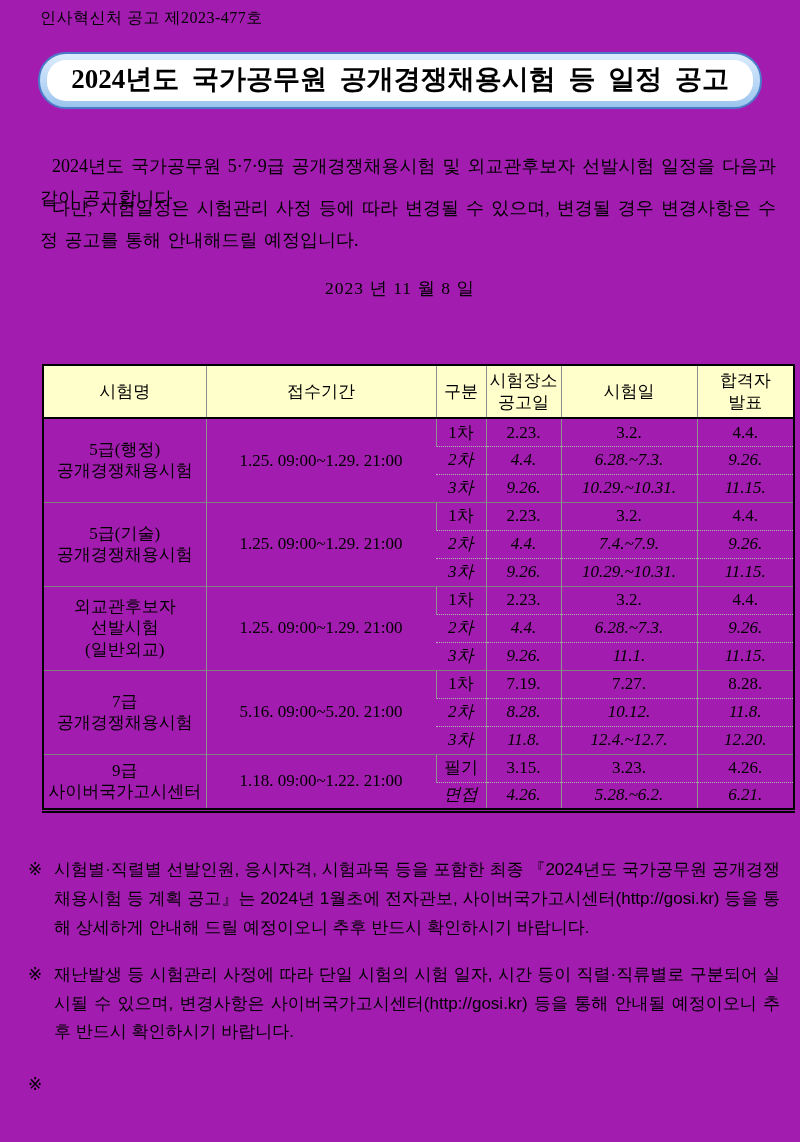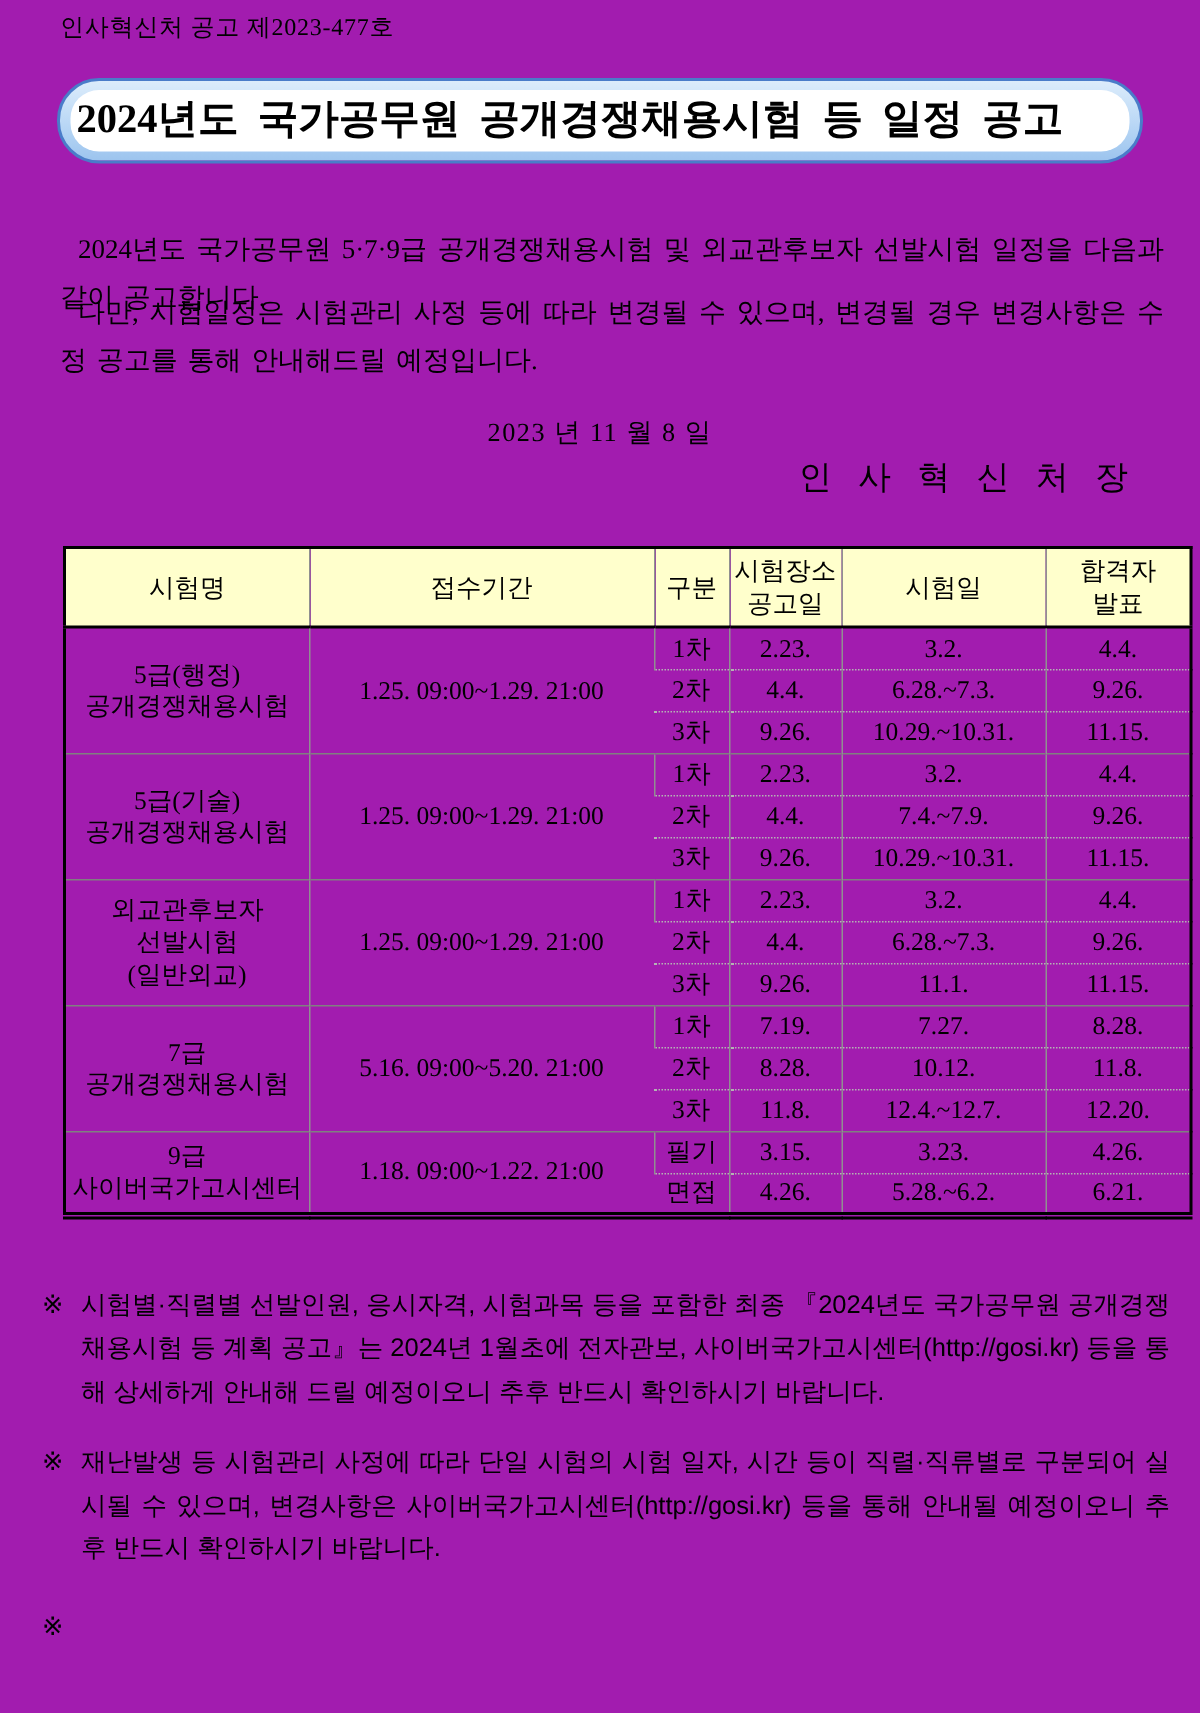"2024년도 국가공무원 공개경쟁채용시험 등 일정" .title-inner { text-align: none -> center }
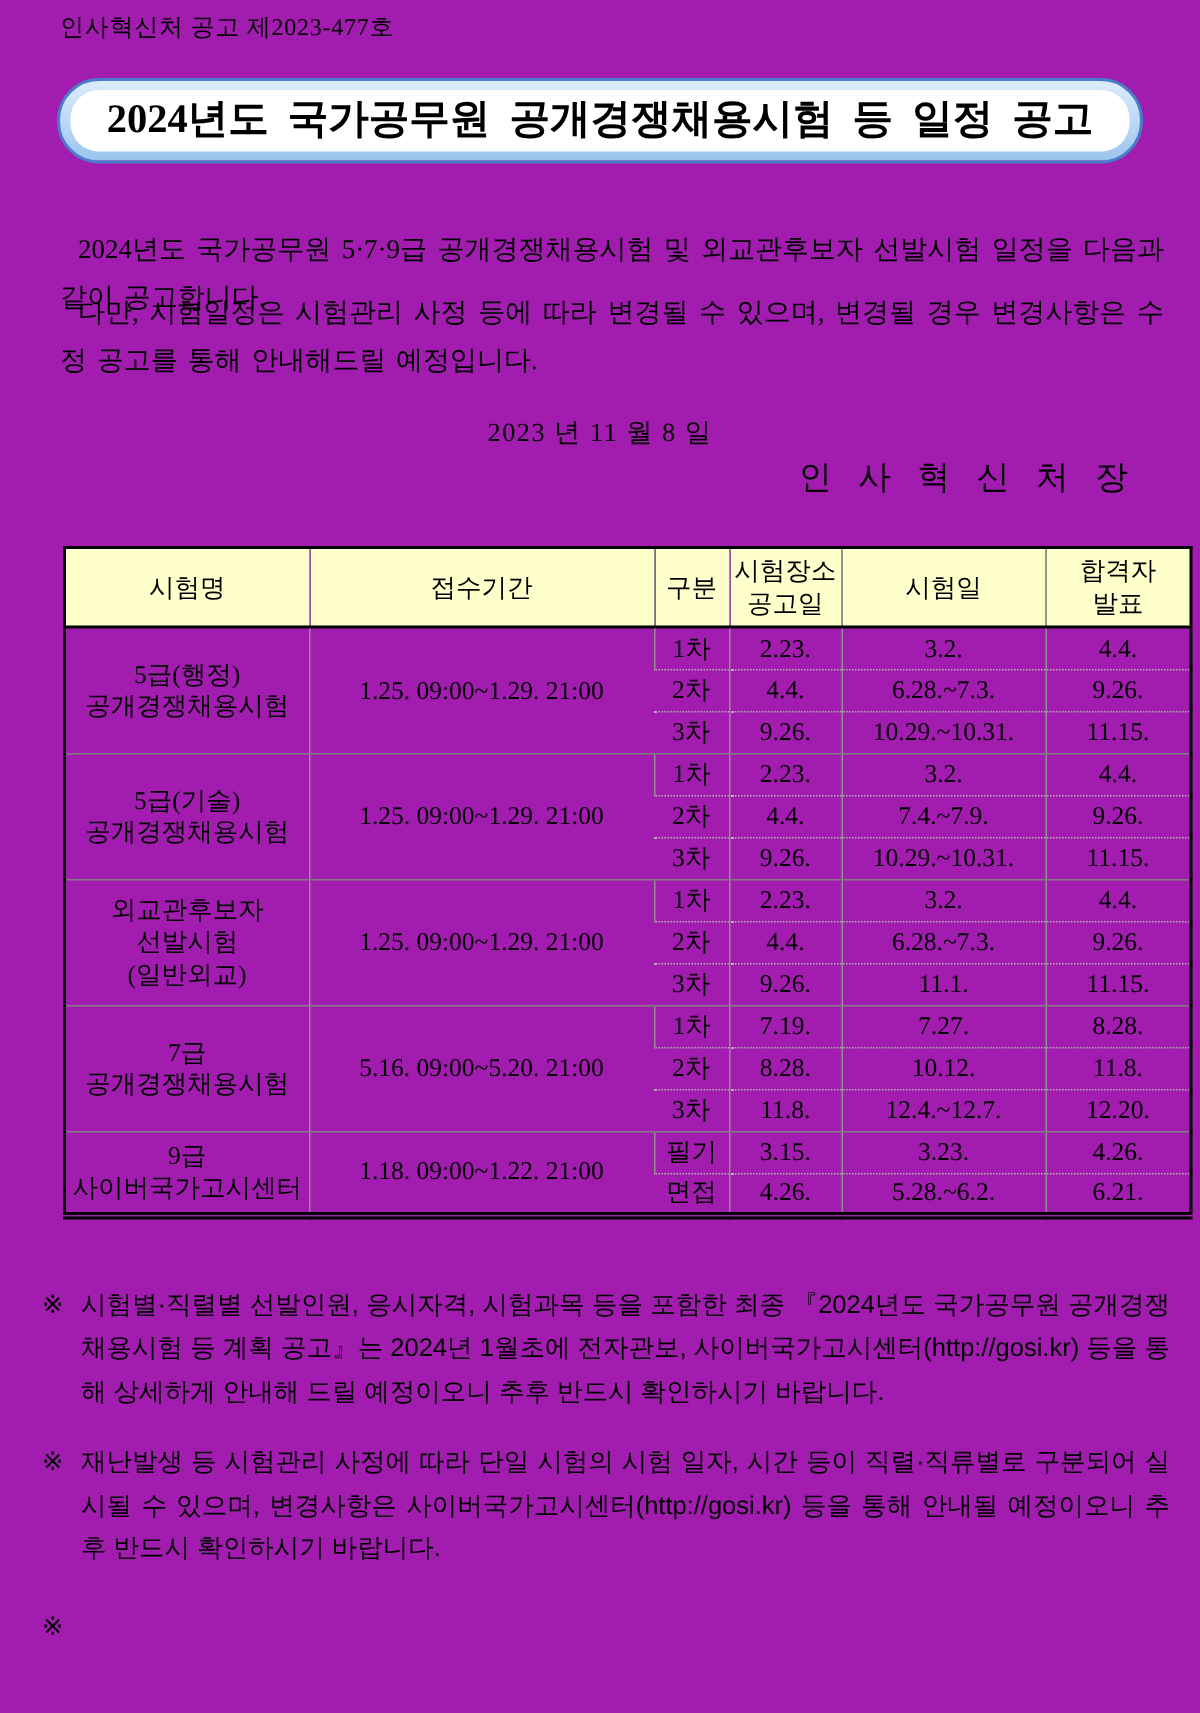"인 사 혁 신 처" div.signer-line { html: <div>인 사 혁 신 처 장</div> -> none }
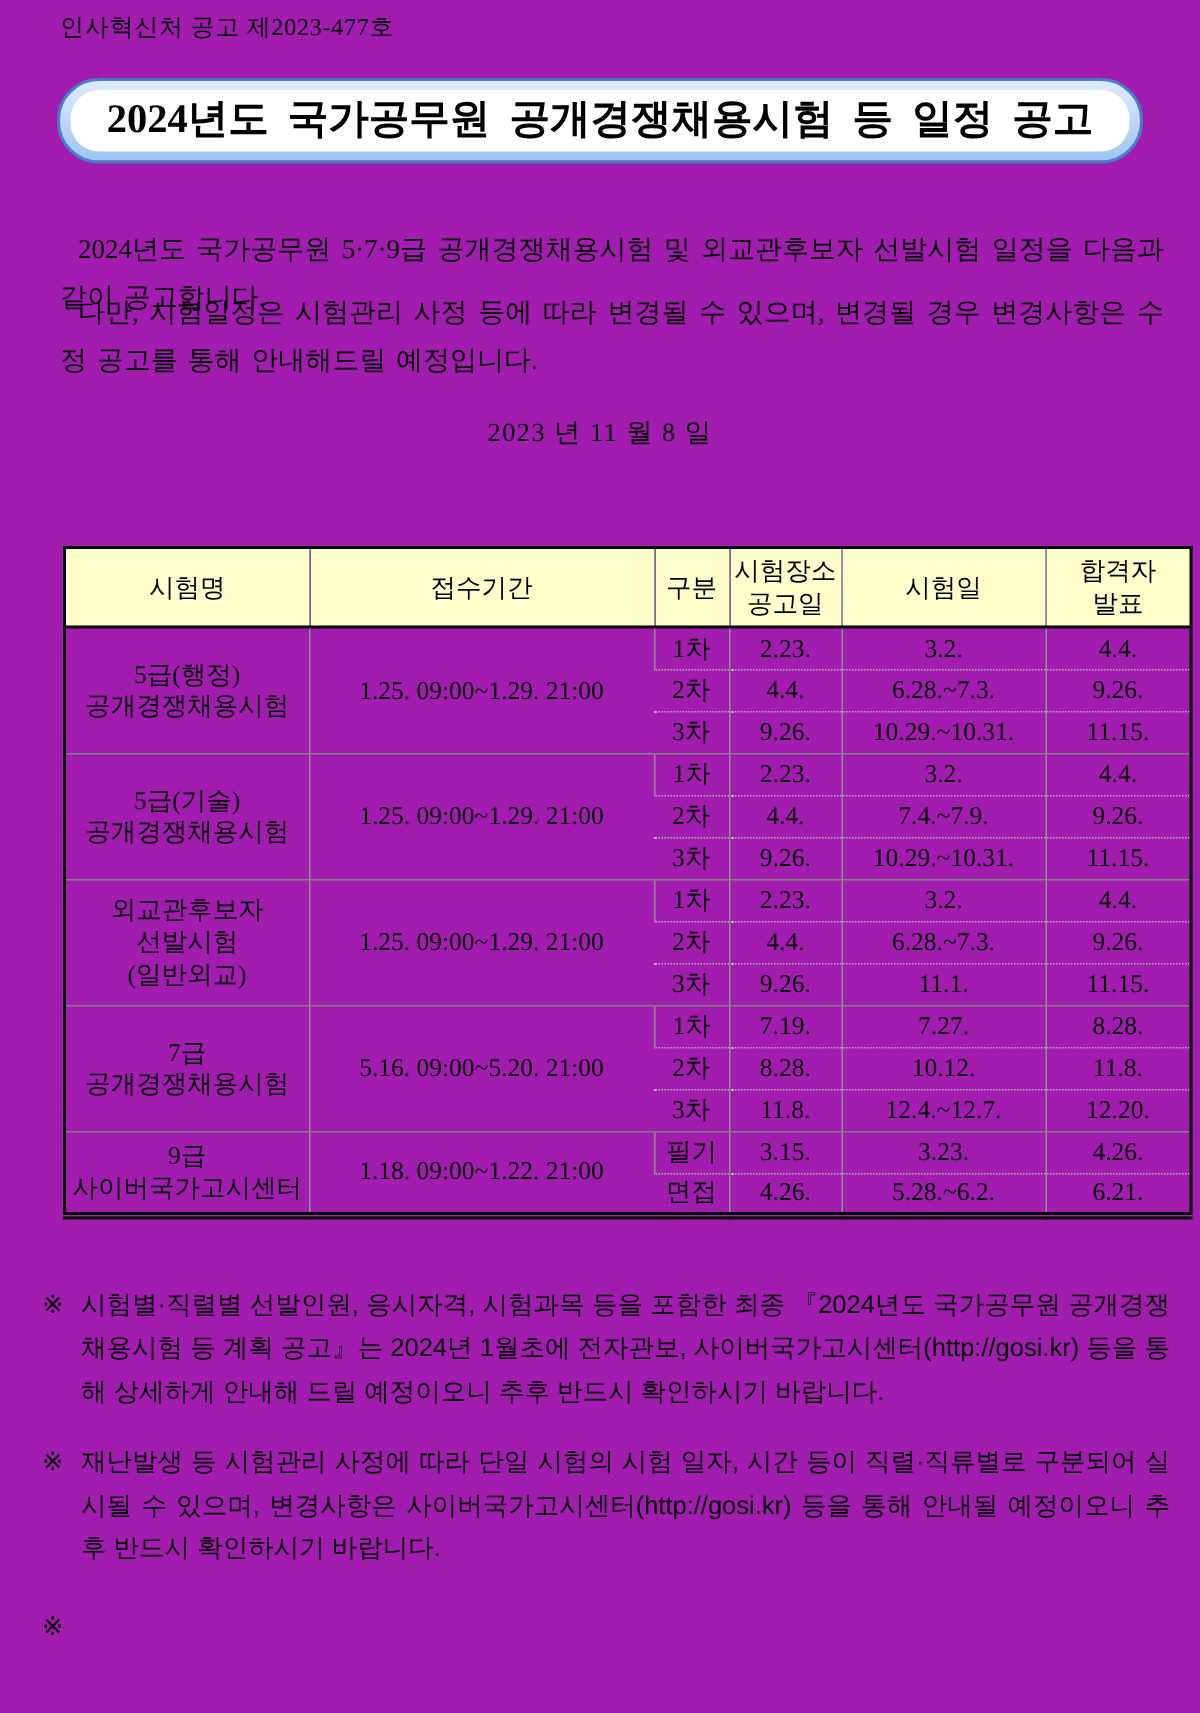"2차" tr.sub td { font-style: none -> italic }
